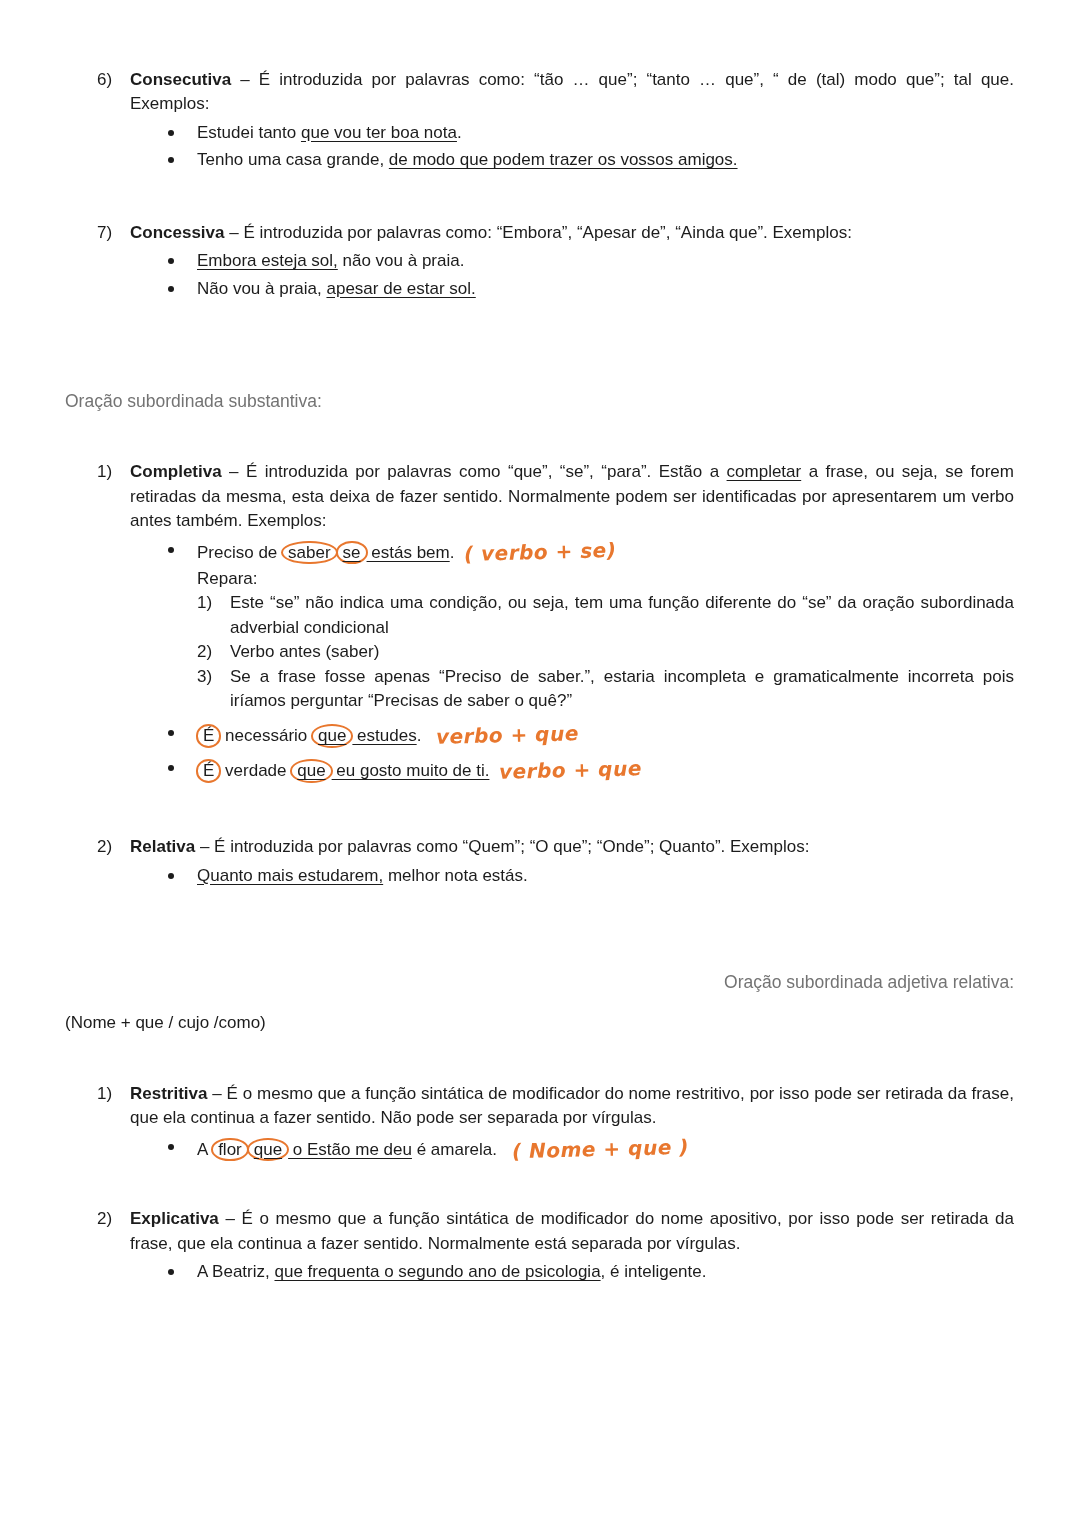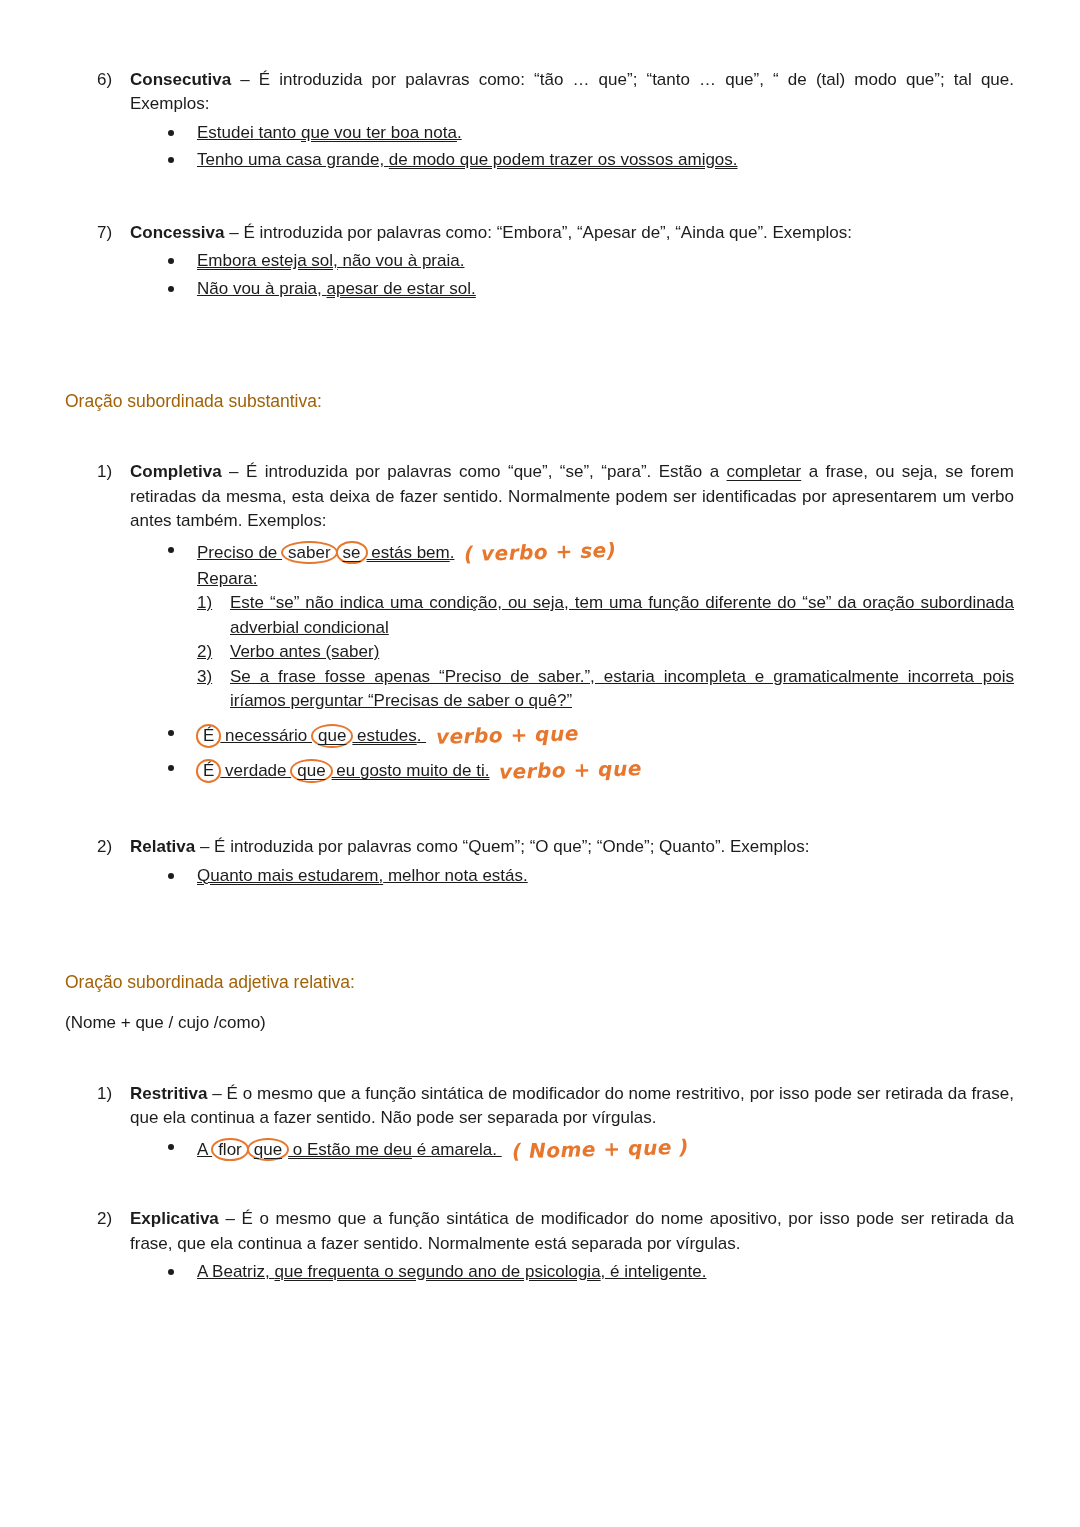"Estudei tanto que vou ter" .bullets { text-decoration: underline -> none }
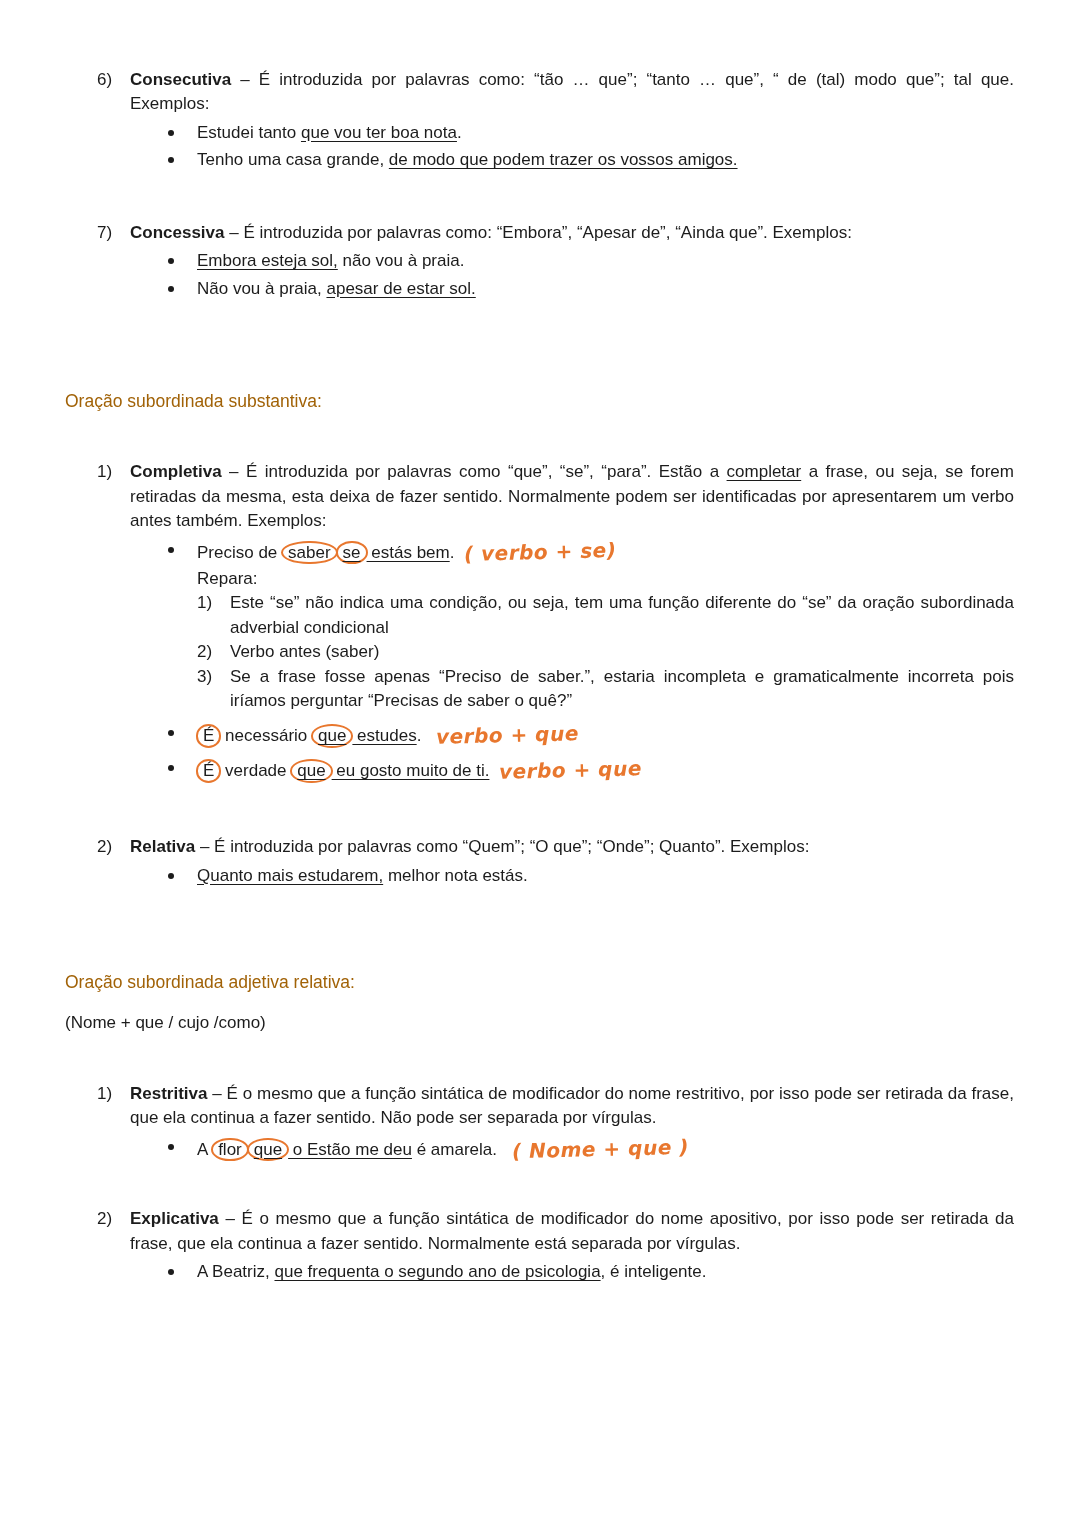"Oração subordinada substantiva:" .oh { color: #a16207 -> #737373 }
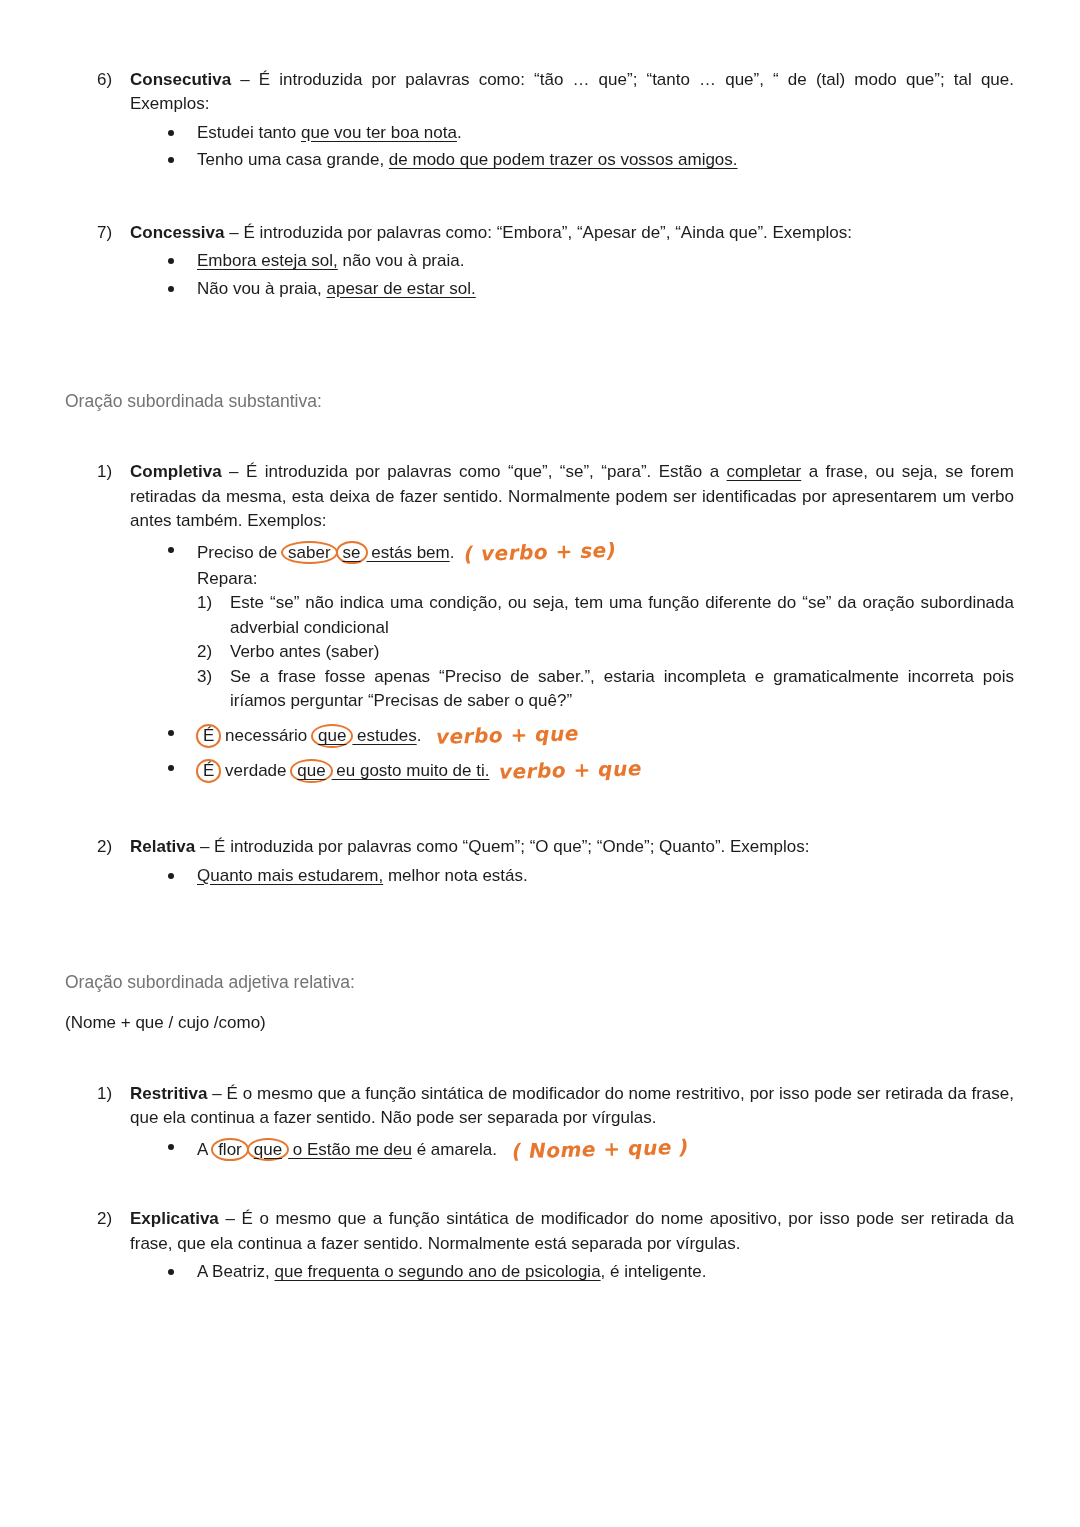"Oração subordinada adjetiva relativa:" [data-name="heading-adjetiva"] { text-align: none -> right }
